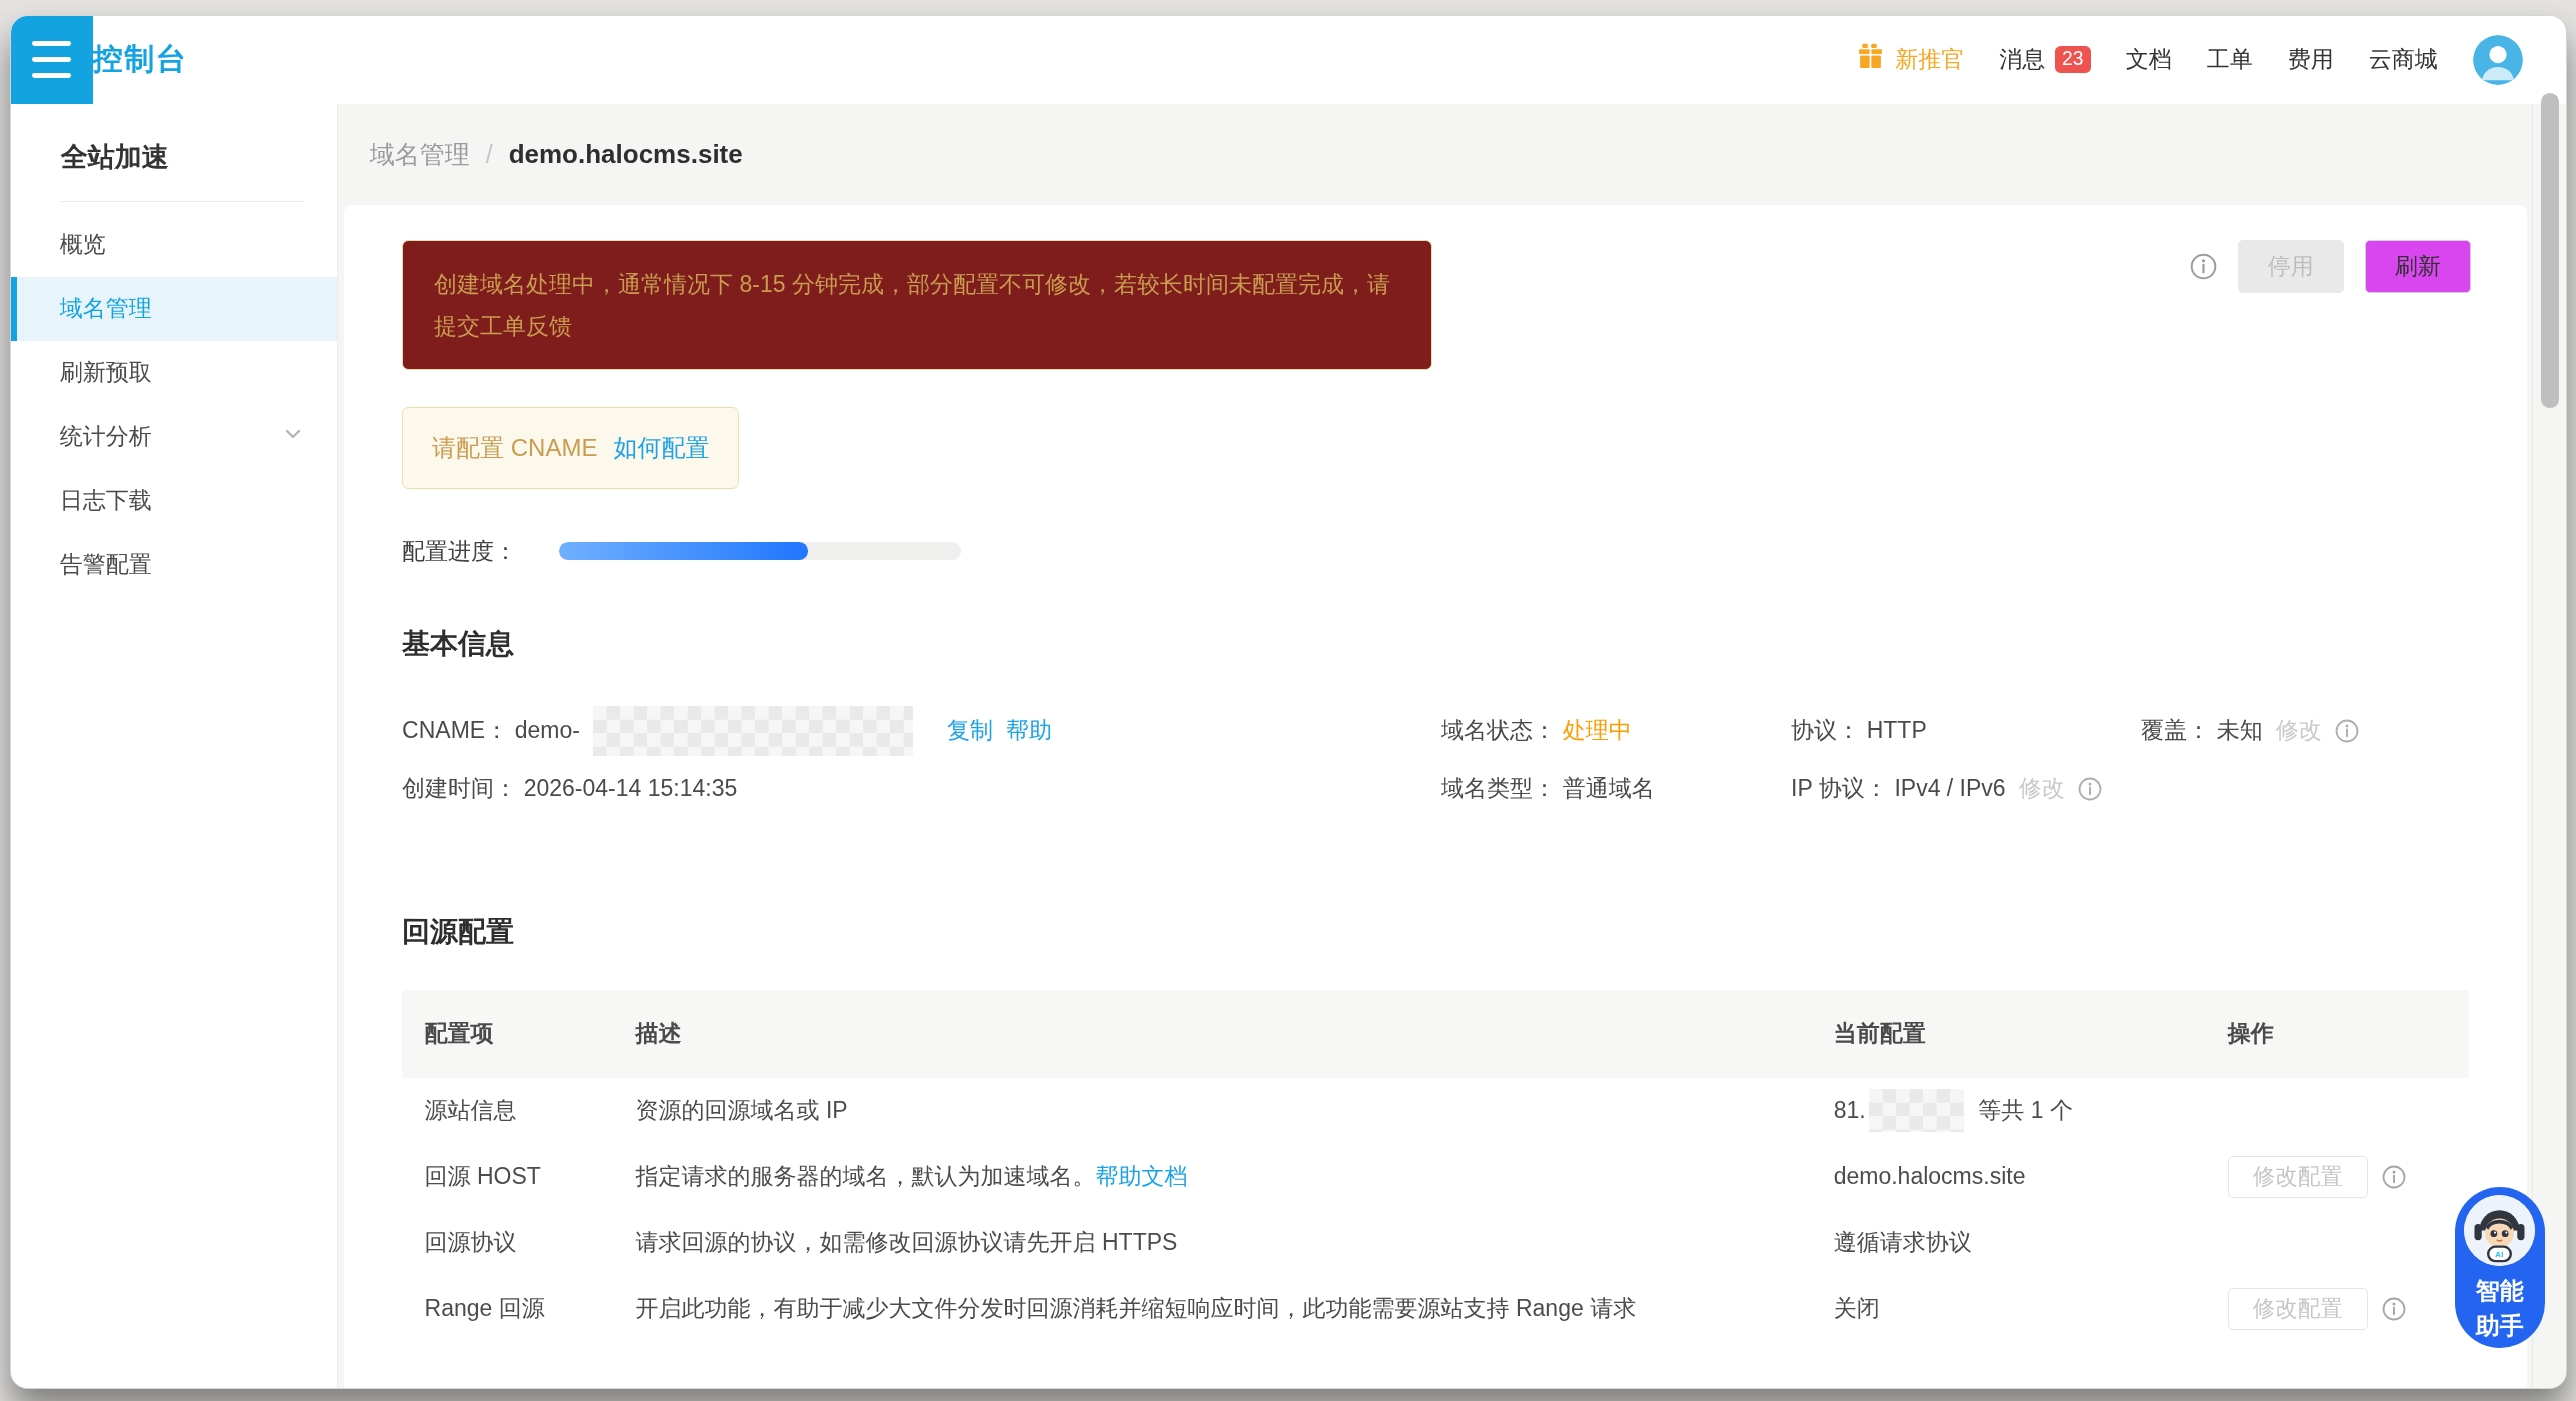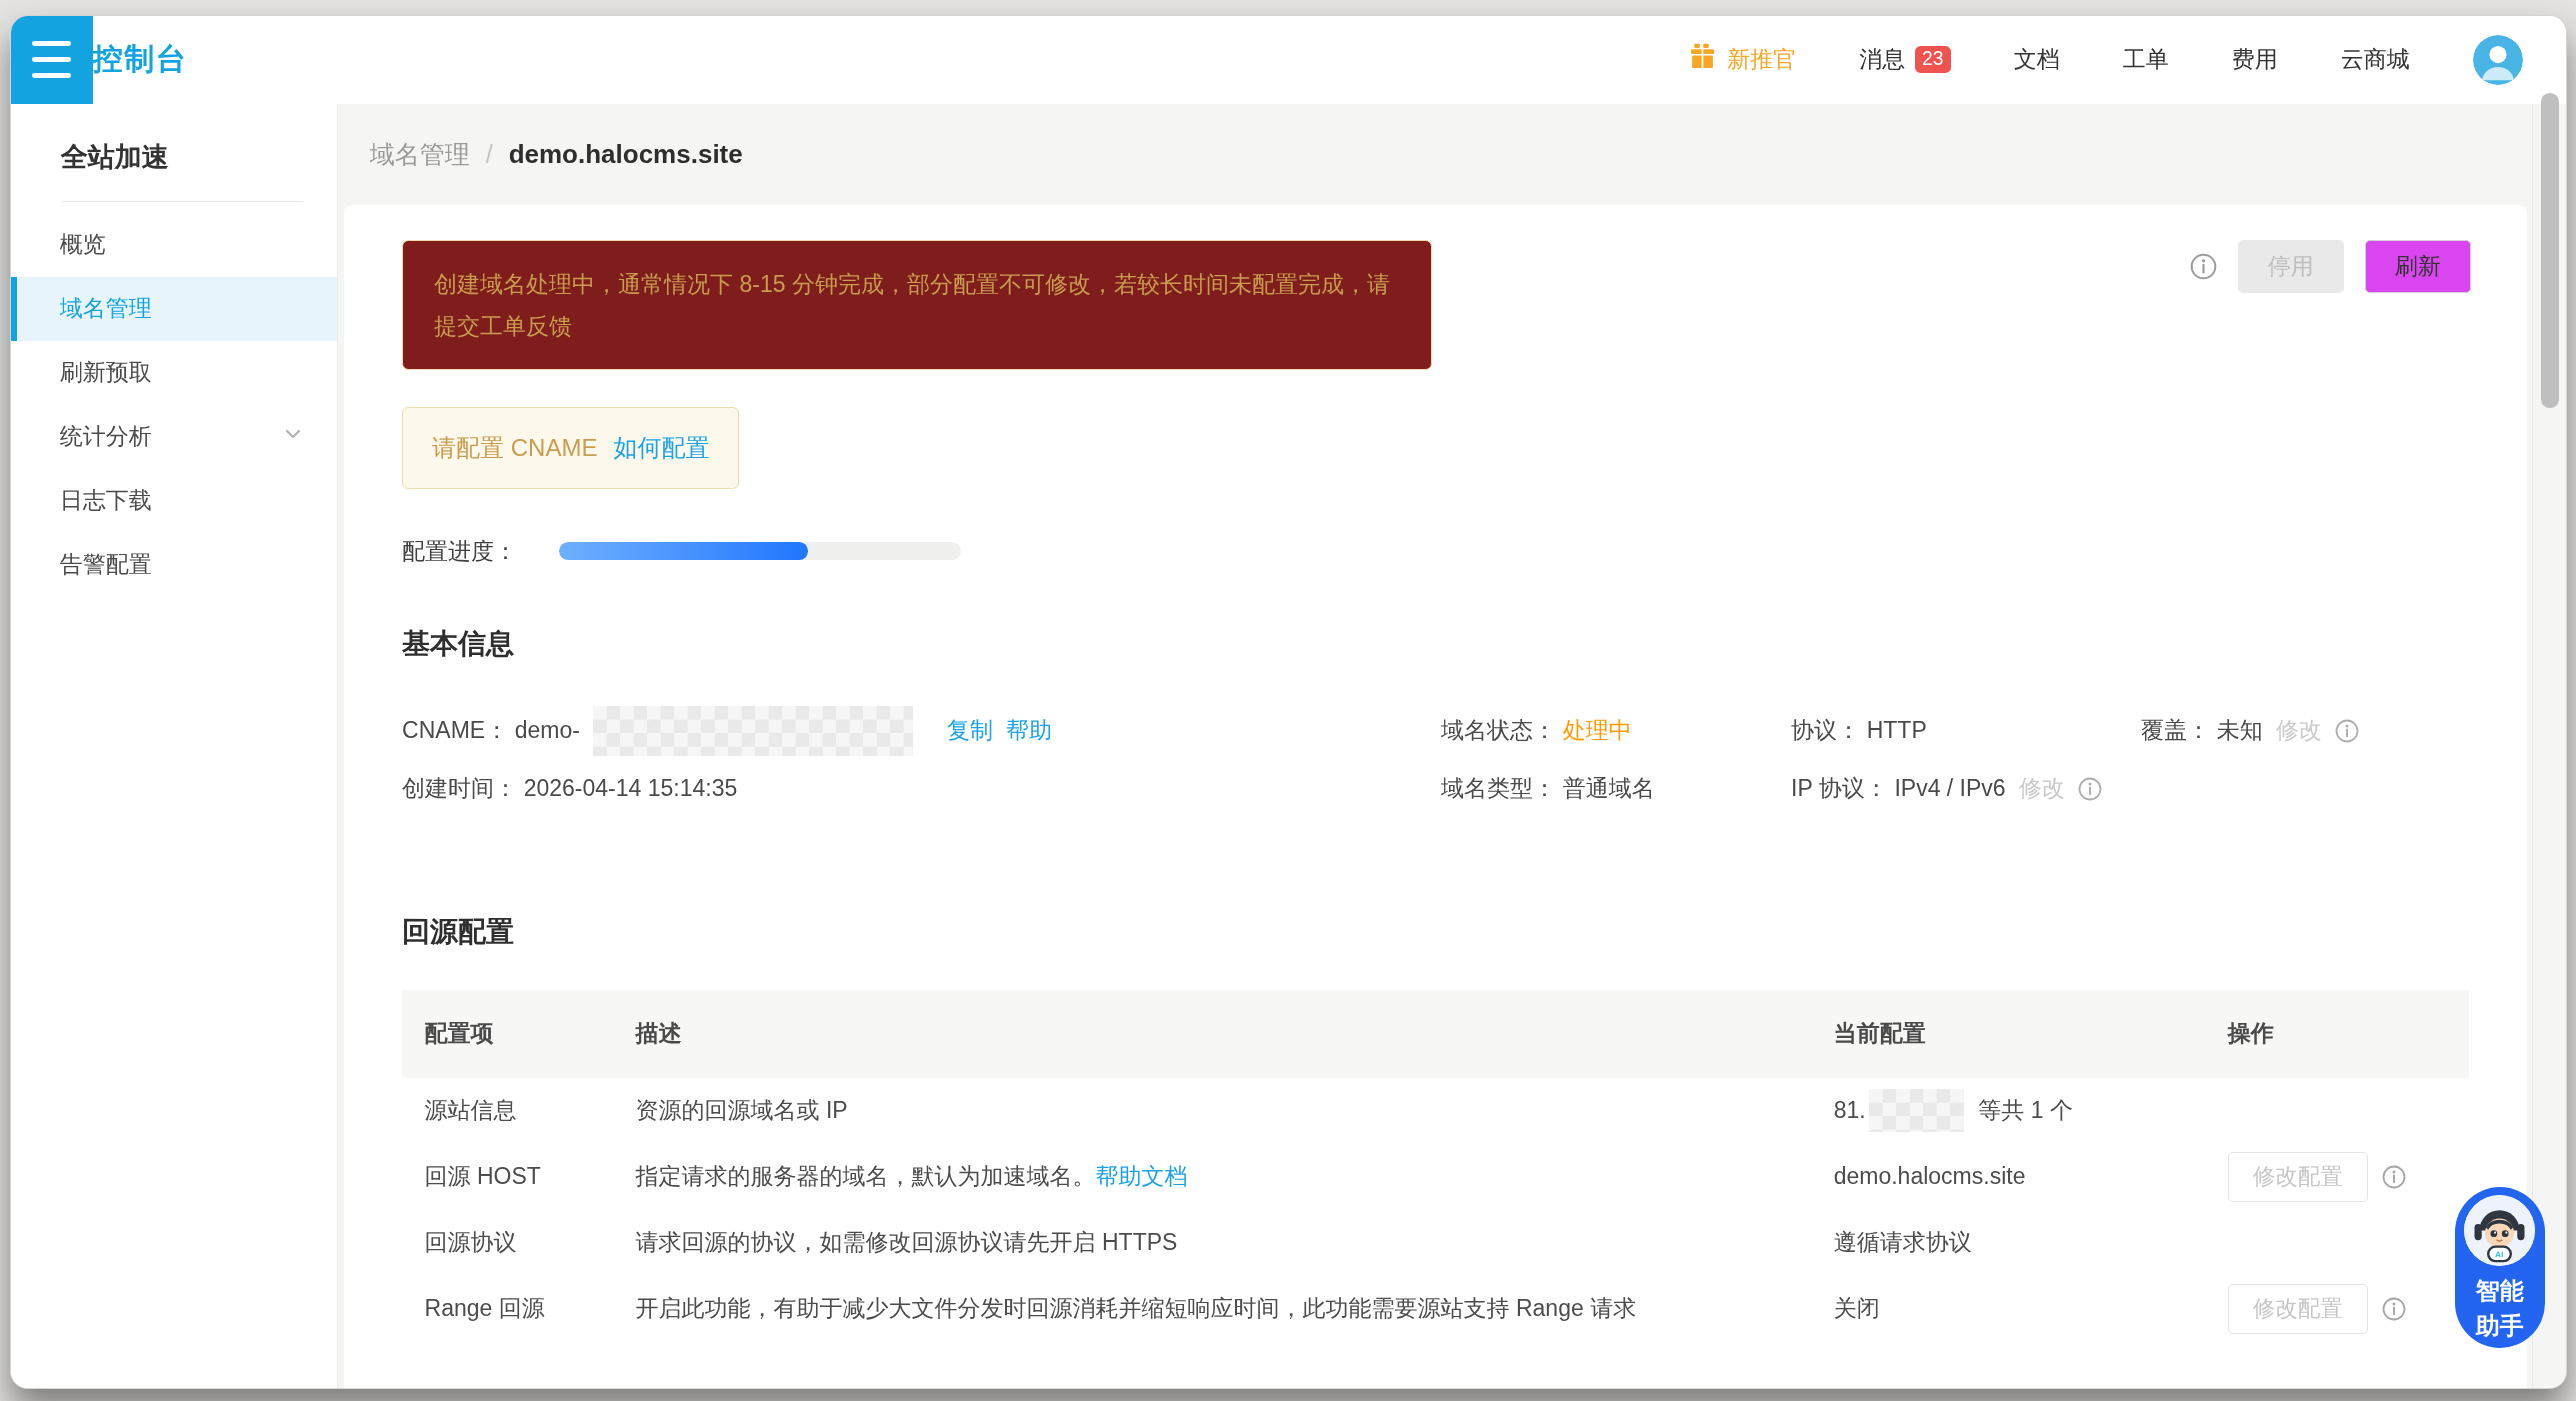"新推官" .topbar-right { gap: 63px -> 35px }
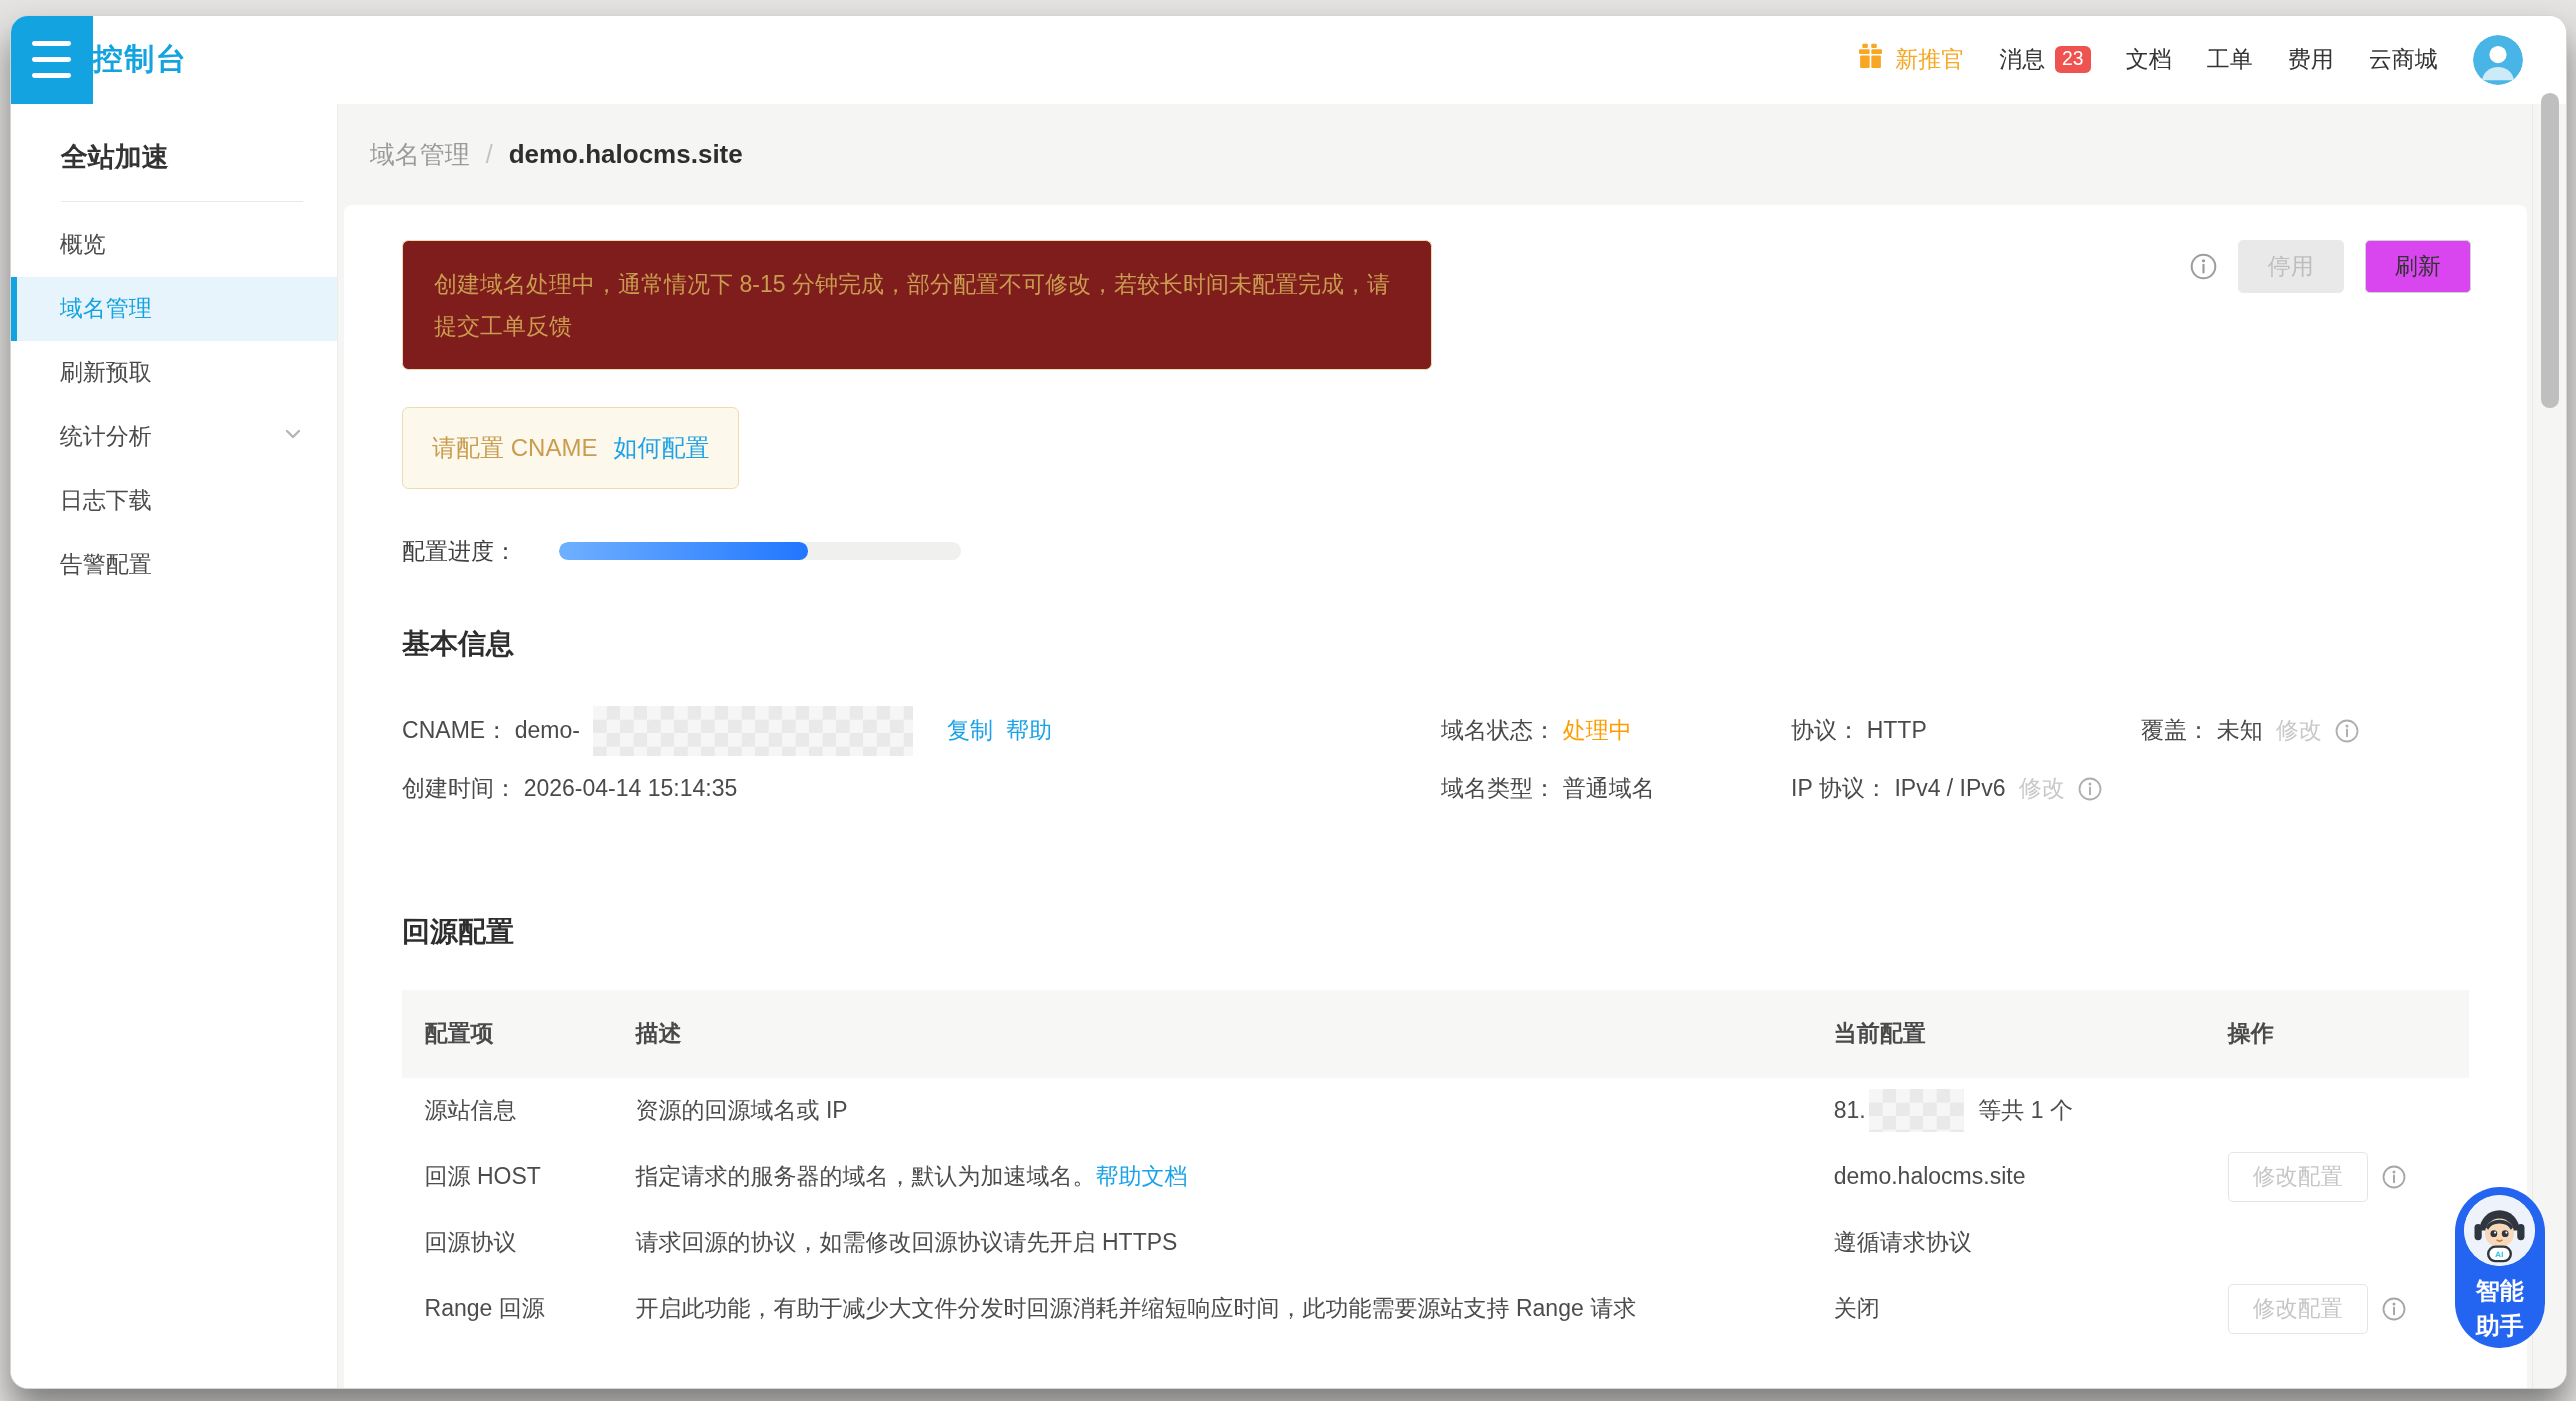"修改配置" .mini-btn { height: 50px -> 42px }
